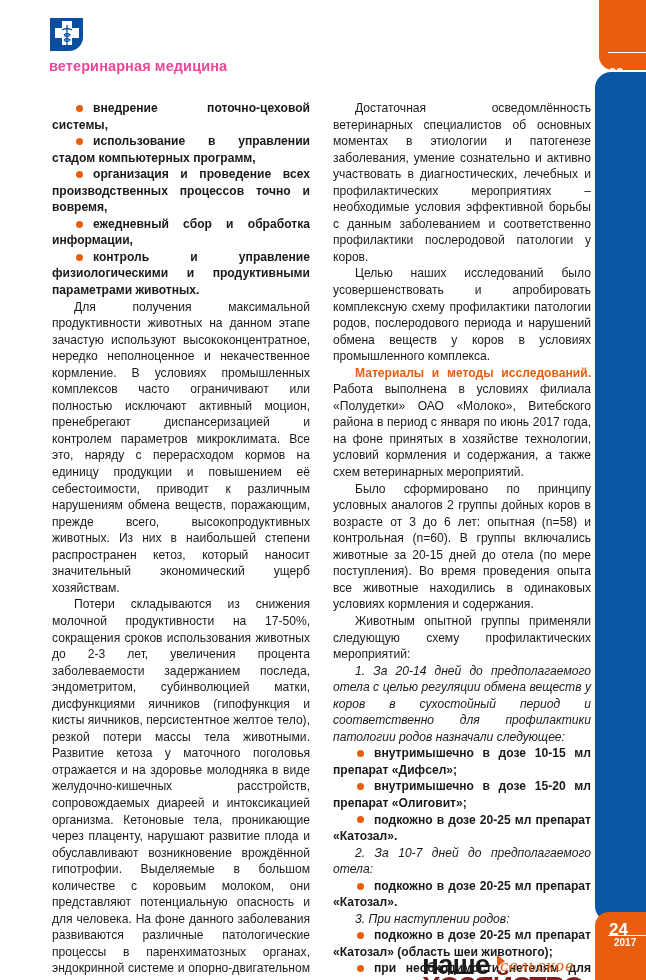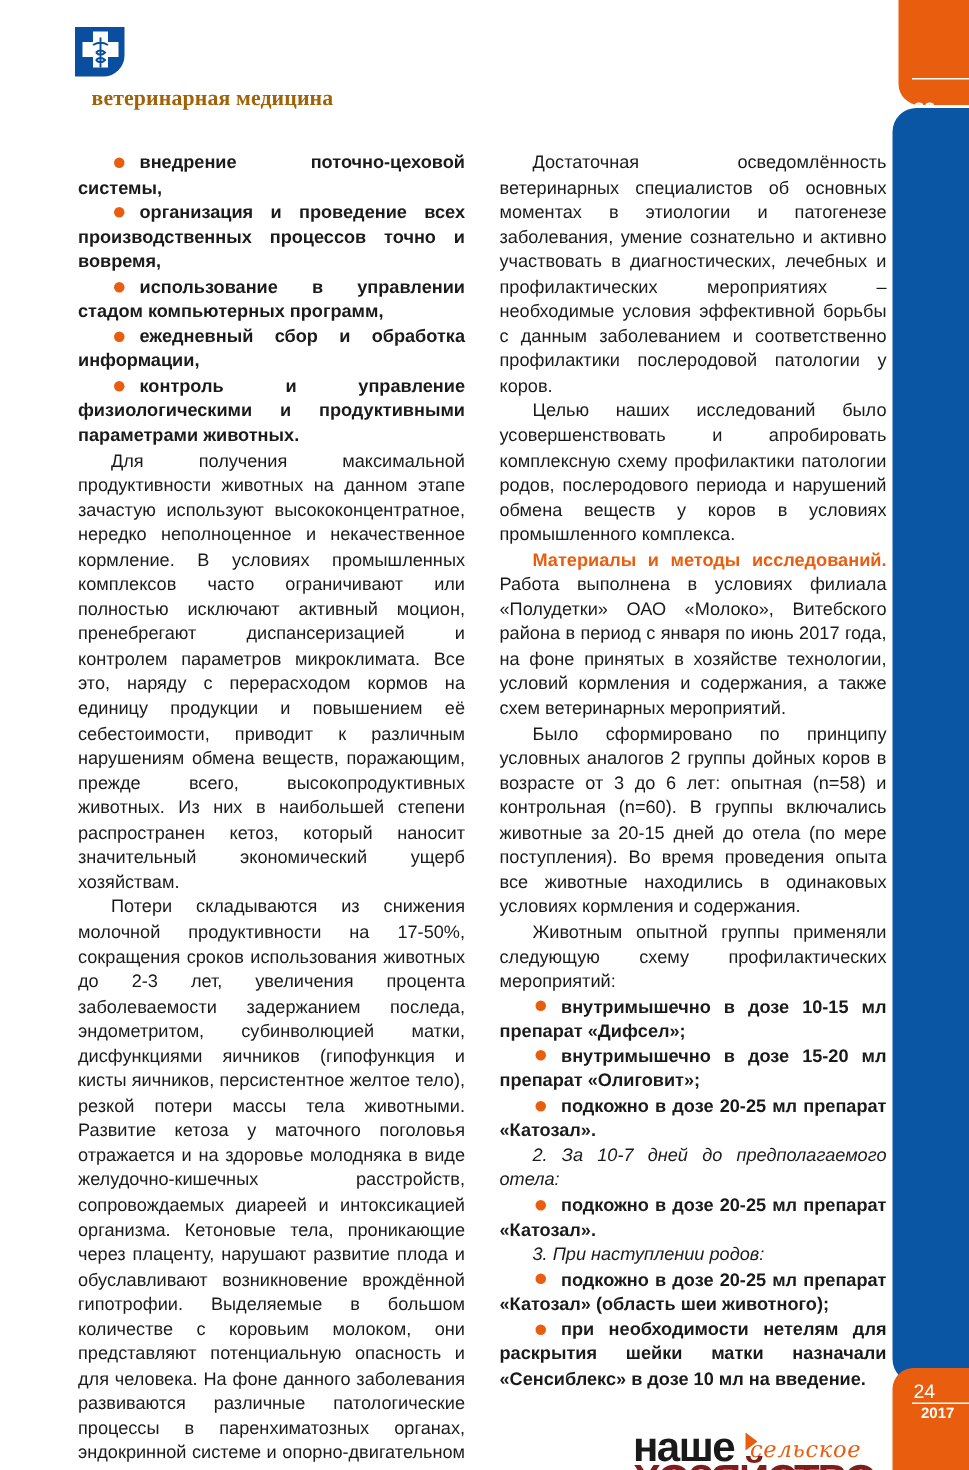"ветеринарная медицина" .section-title { color: #a16207 -> #ec4899; font-family: Liberation Serif, serif -> none; left: 61px -> 49px }
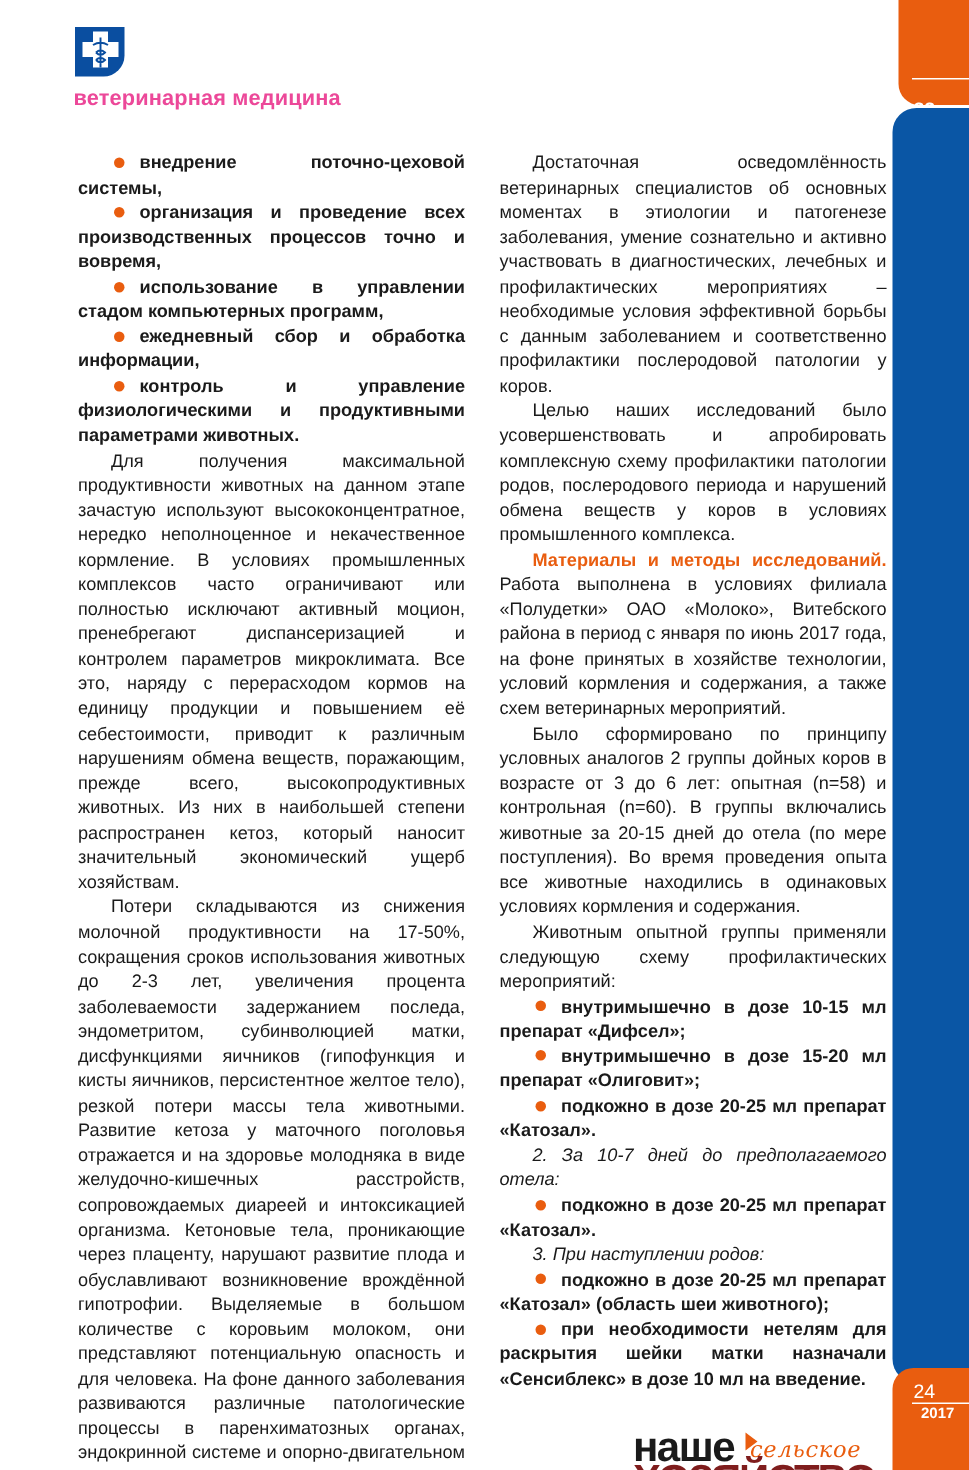"организация и проведение всех" p.bullet { order: before "использование в управлении стадом" -> after "использование в управлении стадом" }
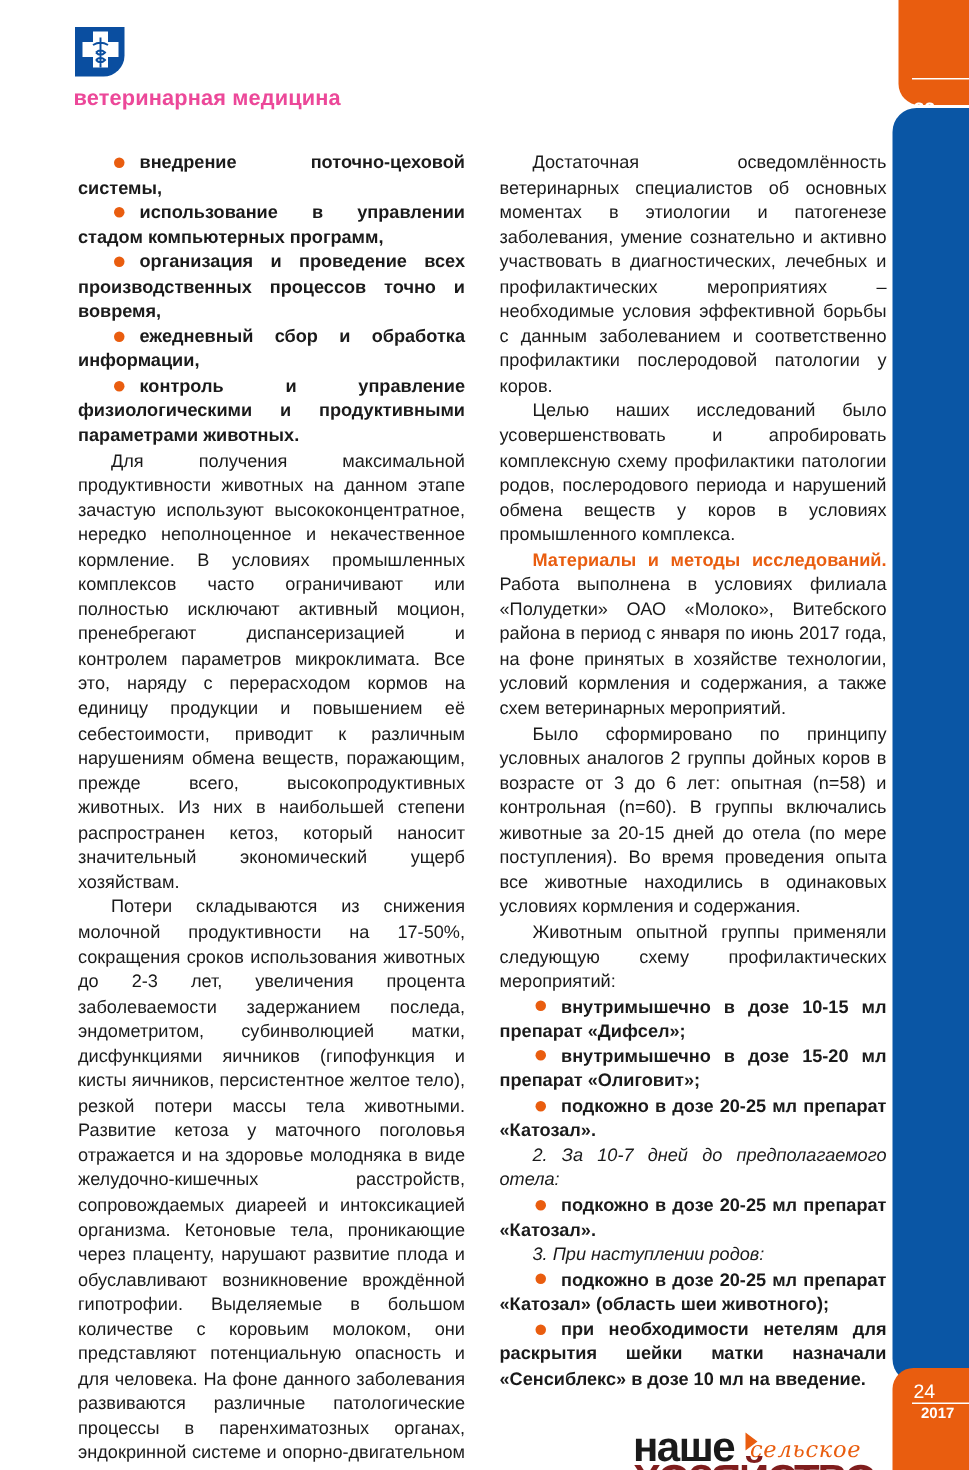"1. За 20-14 дней до" p.ital { html: none -> <p>1. За 20-14 дней до предполагаемого отела с целью регуляции обмена веществ у коров в сухостойный период и соответственно для профилактики патологии родов назначали следующее:</p> }
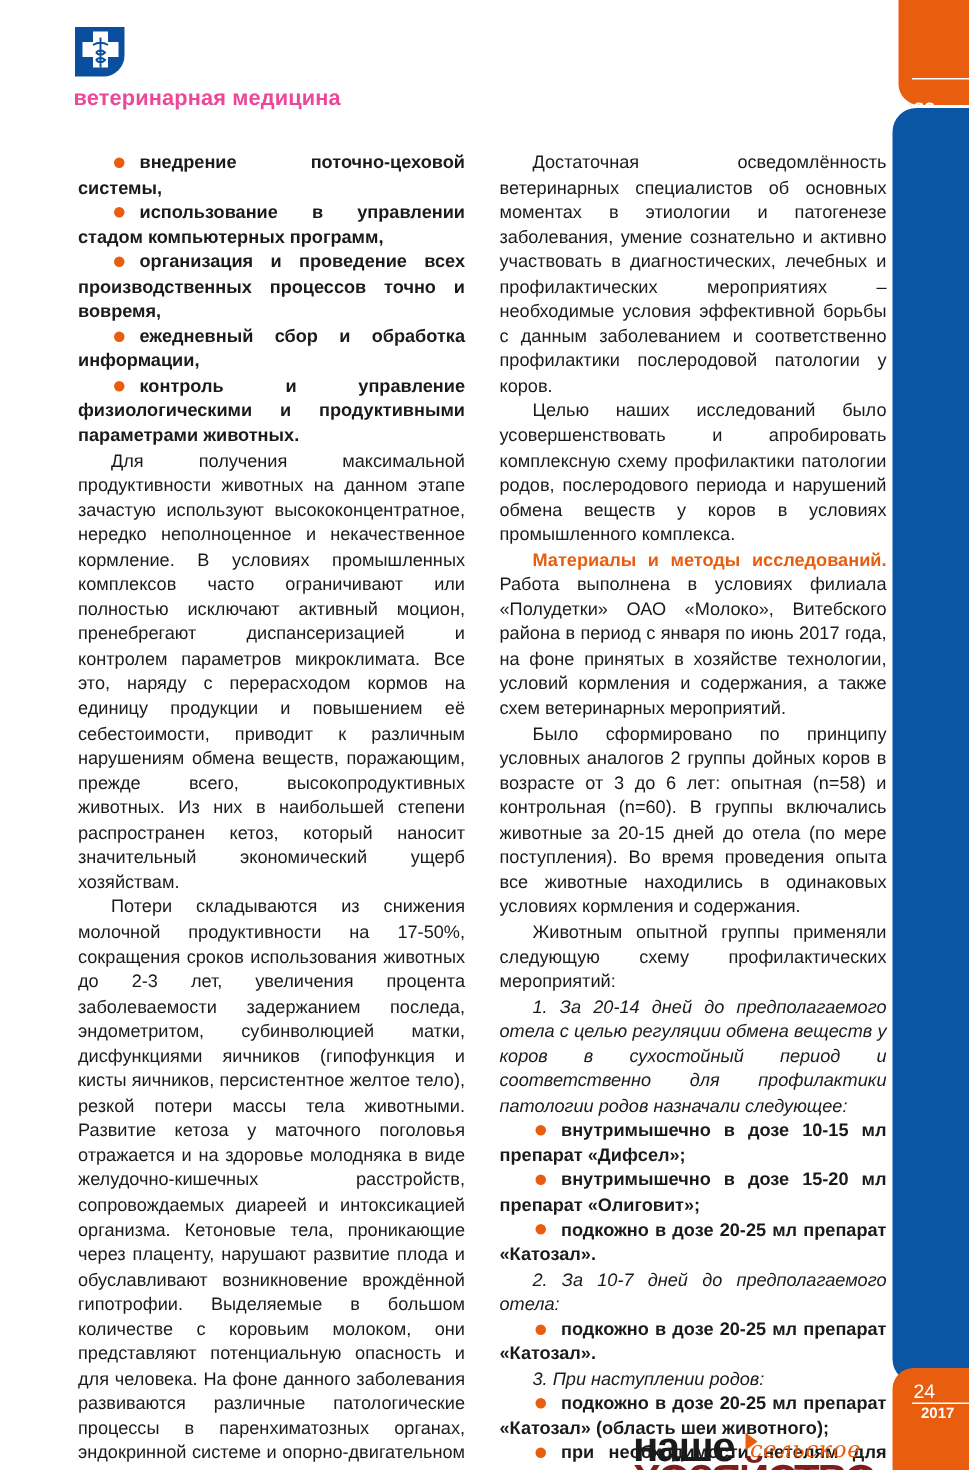"24" .issue-num { font-size: 13px -> 17px; font-weight: normal -> bold }
